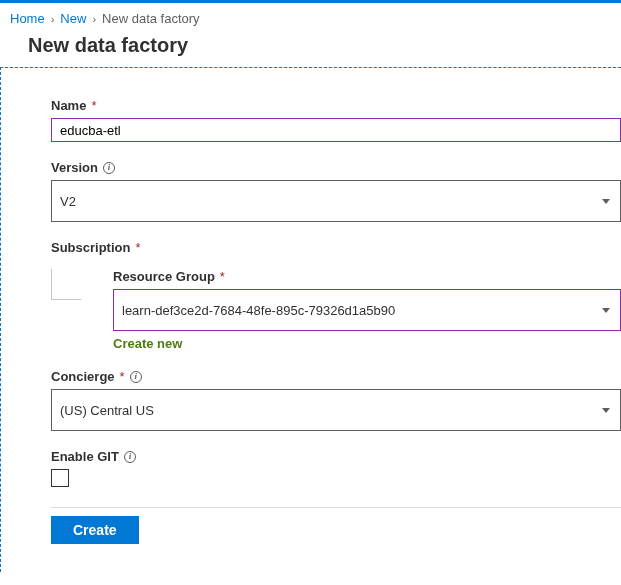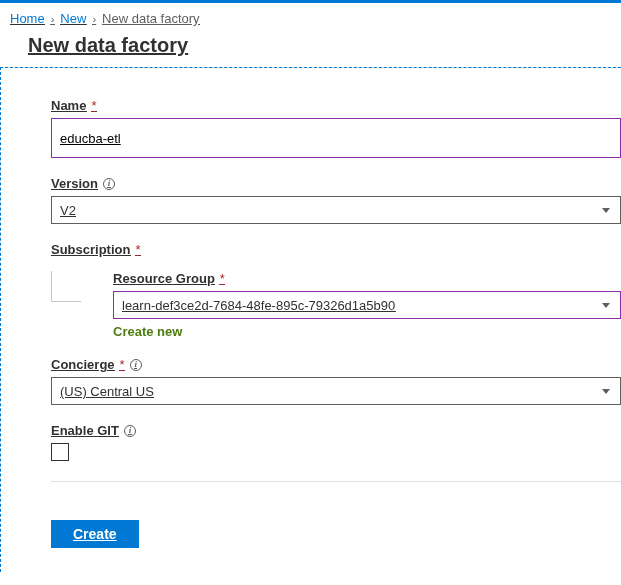"Home" * { text-decoration: underline -> none }
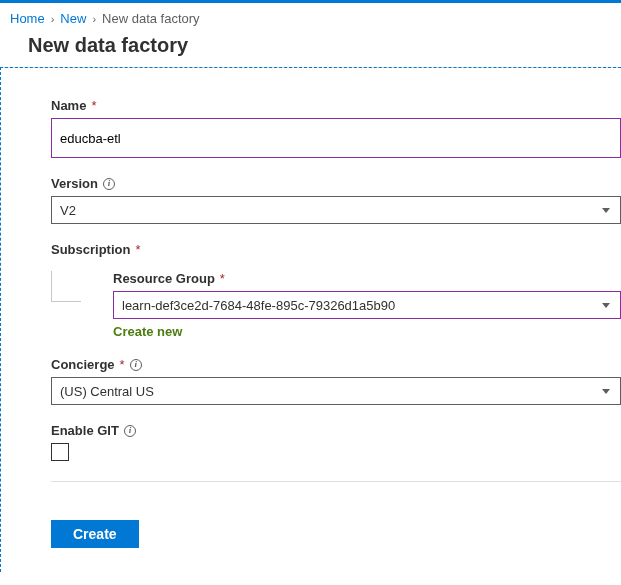"educba-etl" .text-input { height: 40px -> 24px }
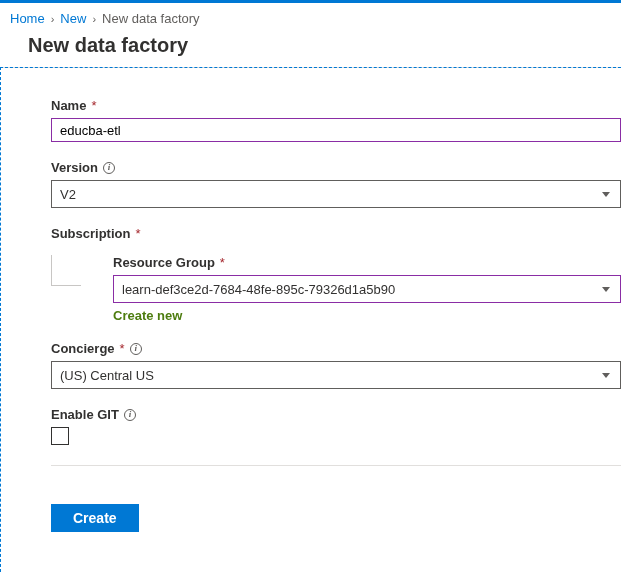"V2" .select-input { height: 28px -> 42px }
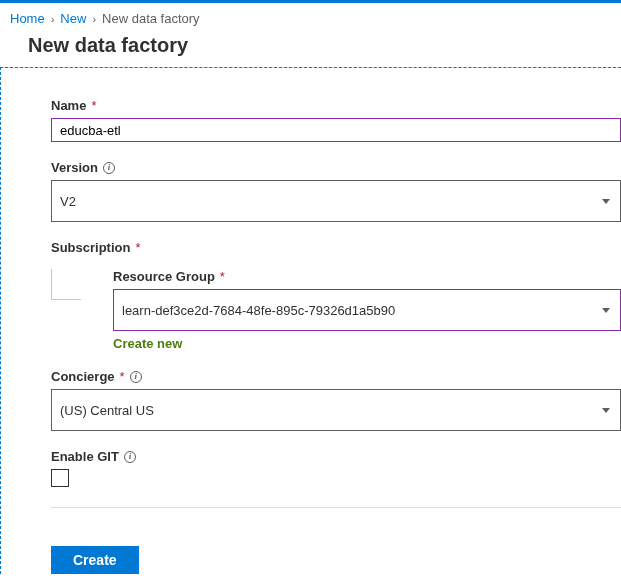"Create" .footer-divider { padding-top: 38px -> 8px }
